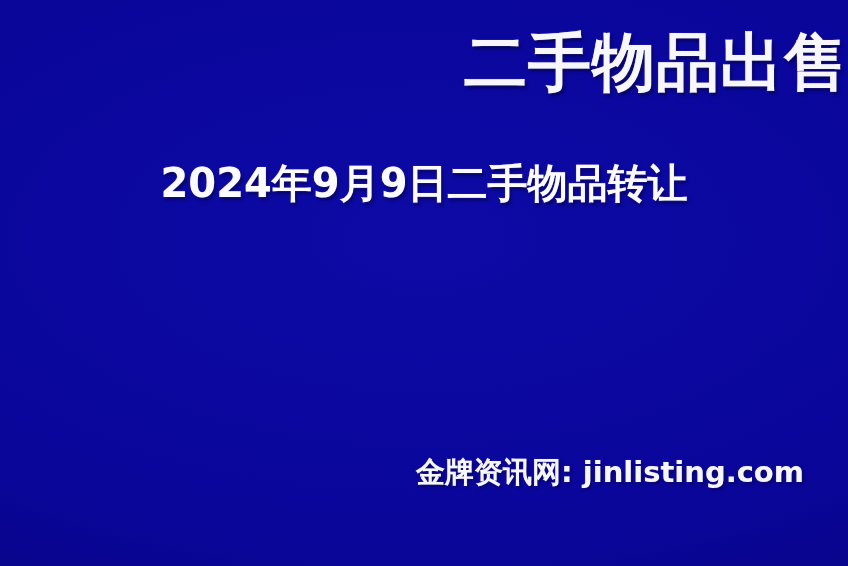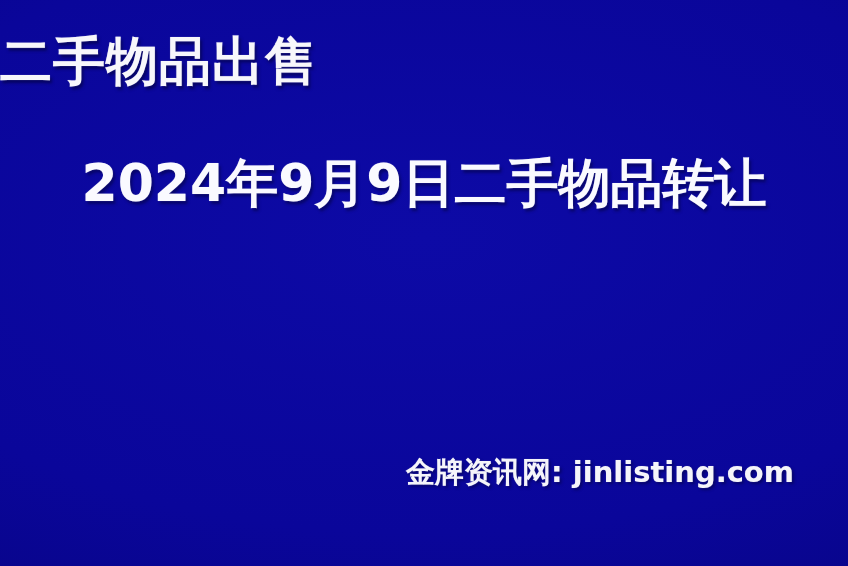"二手物品出售" .headline { font-family: Liberation Serif, serif -> Liberation Mono, monospace; font-size: 52px -> 63px; text-align: left -> right }
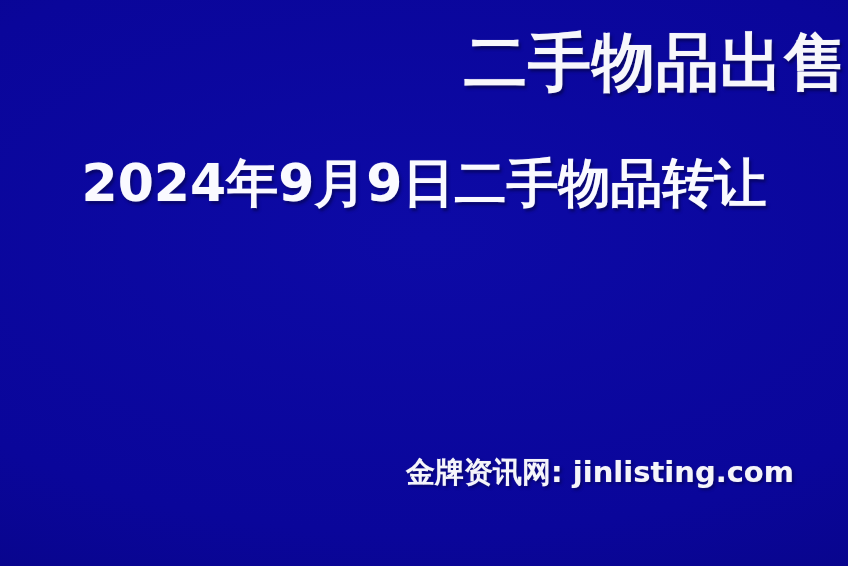"2024年9月9日二手物品转让" .body-line { font-size: 52px -> 40px }
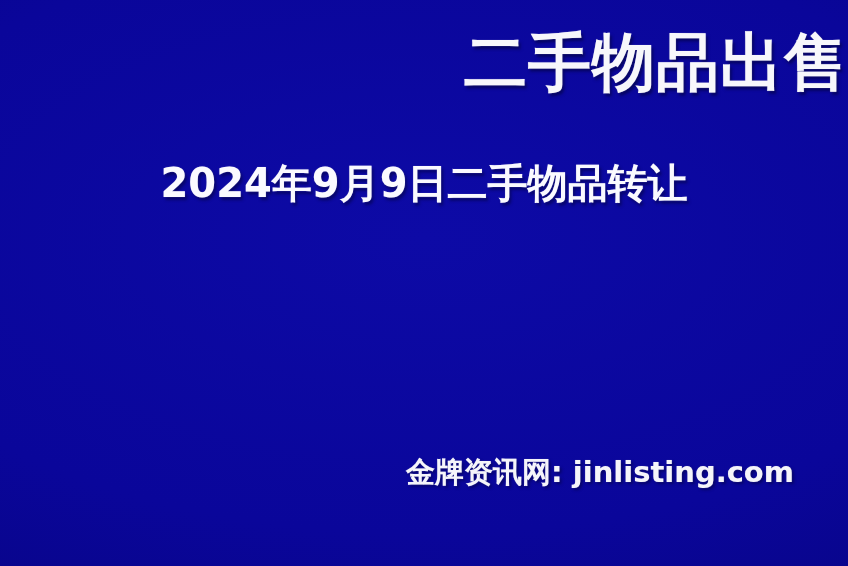"金牌资讯网: jinlisting.com" .footer { right: 54px -> 44px }
